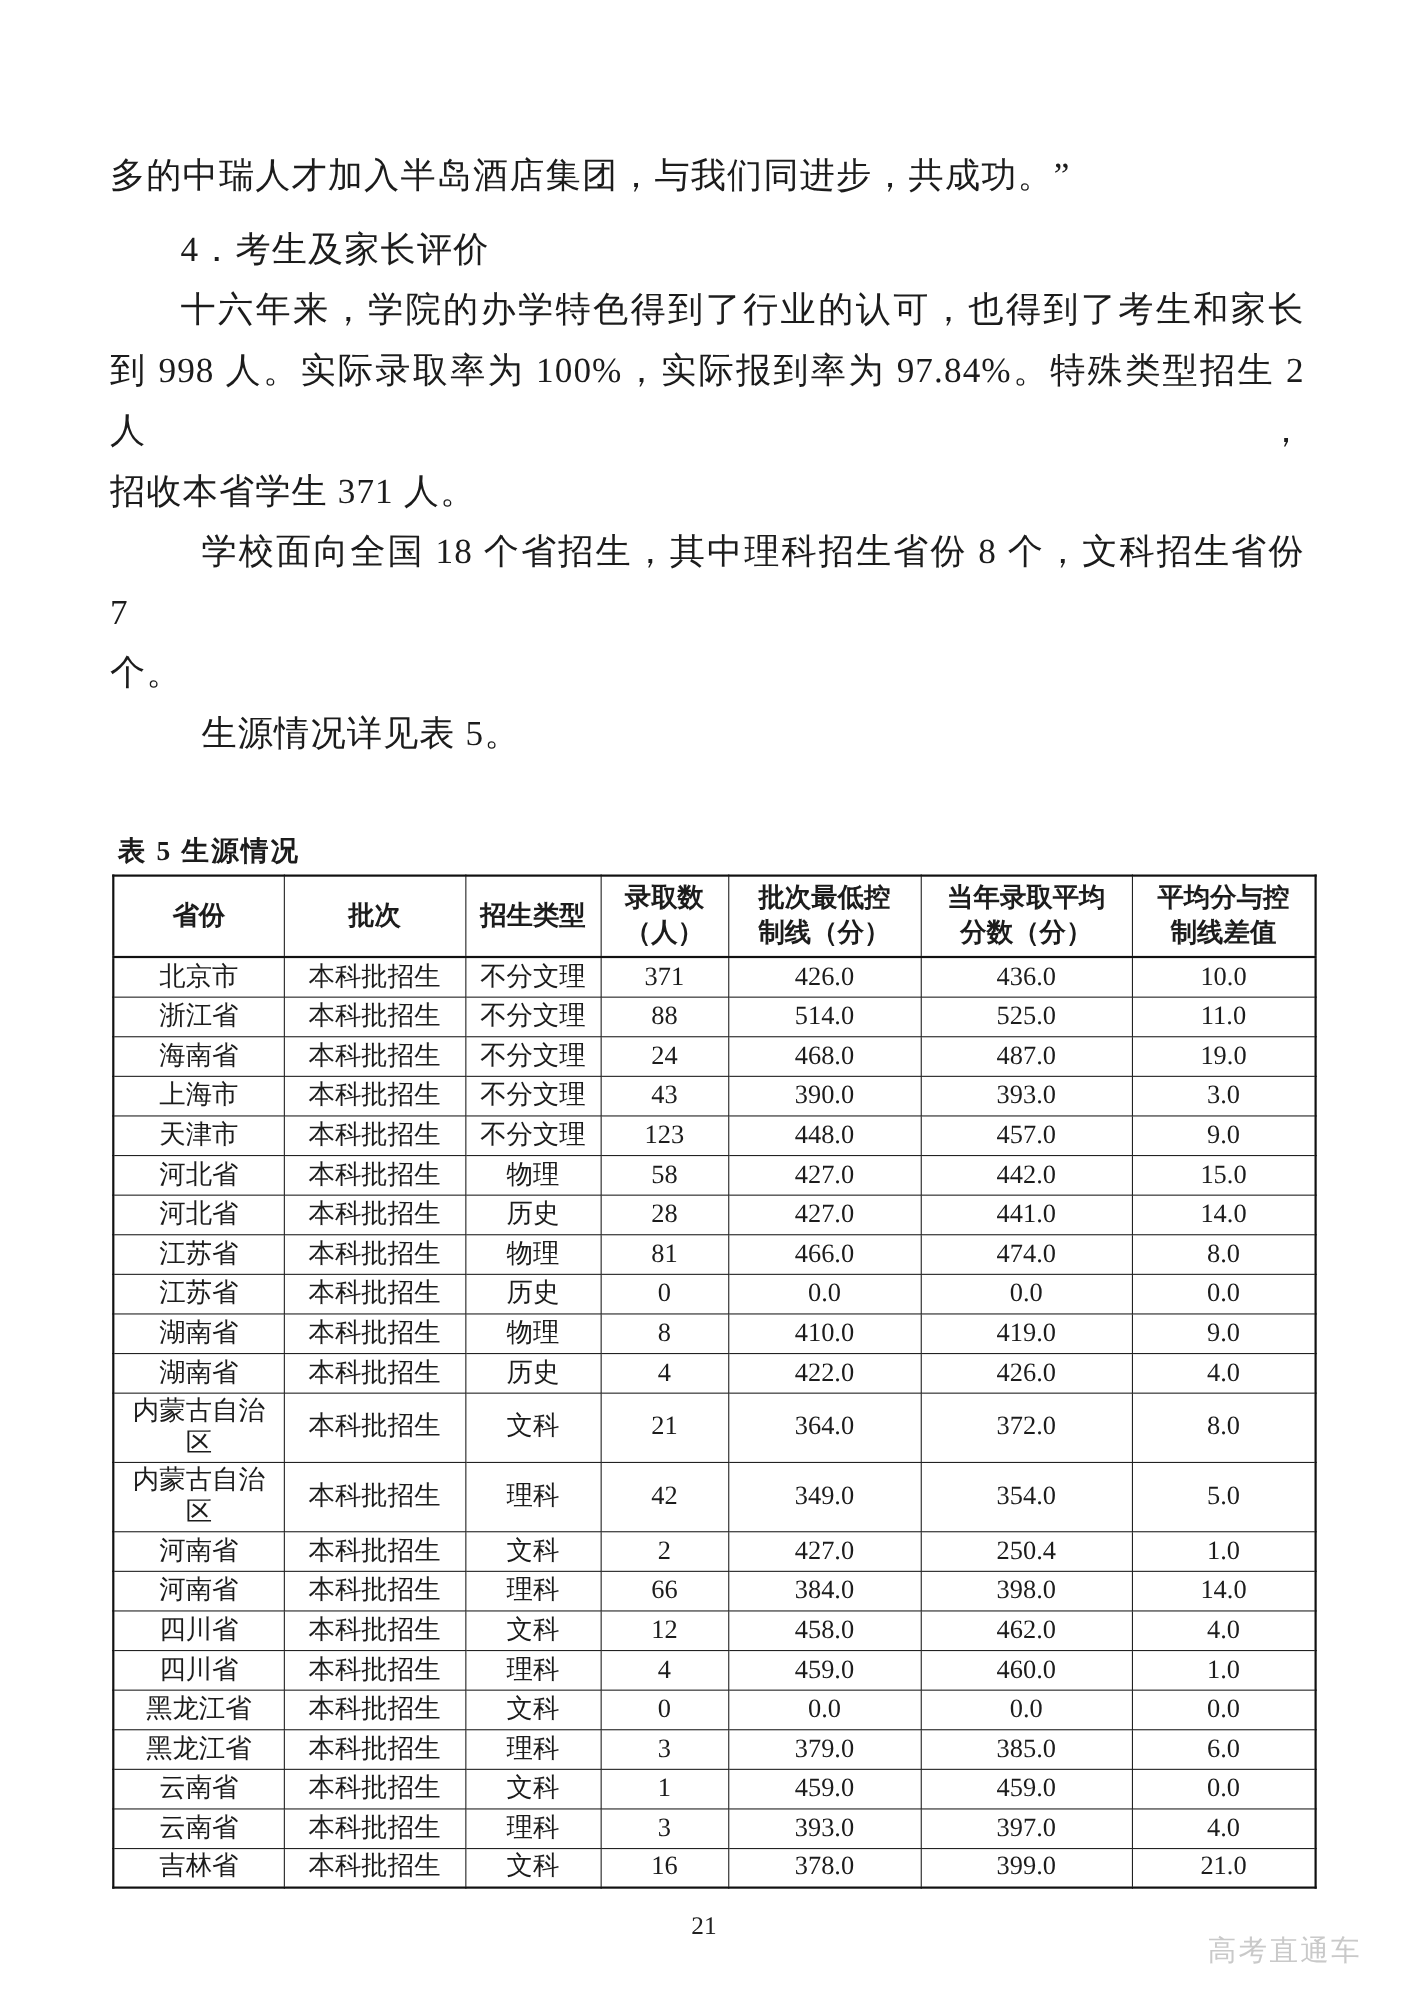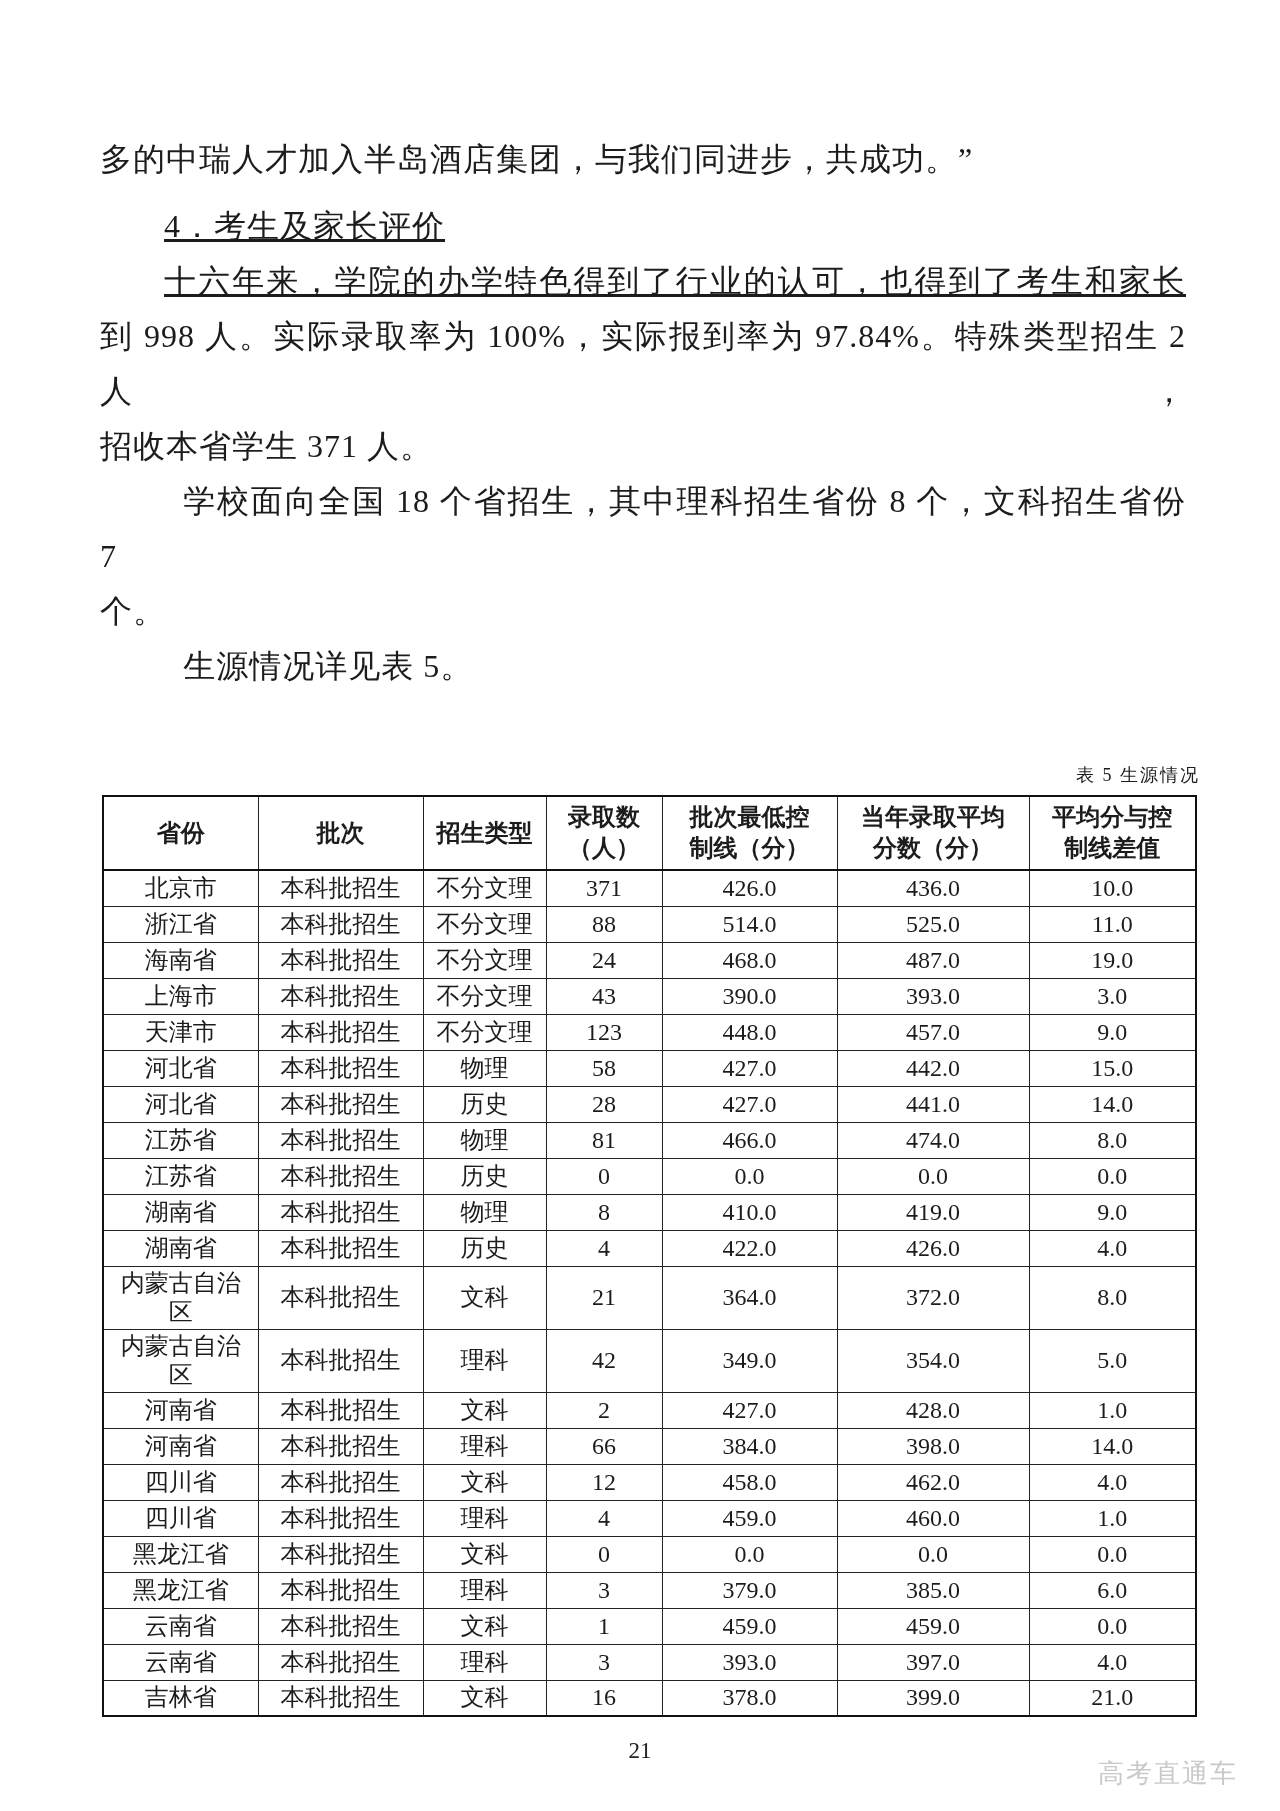"4．考生及家长评价" .indent-2 { text-decoration: underline -> none }
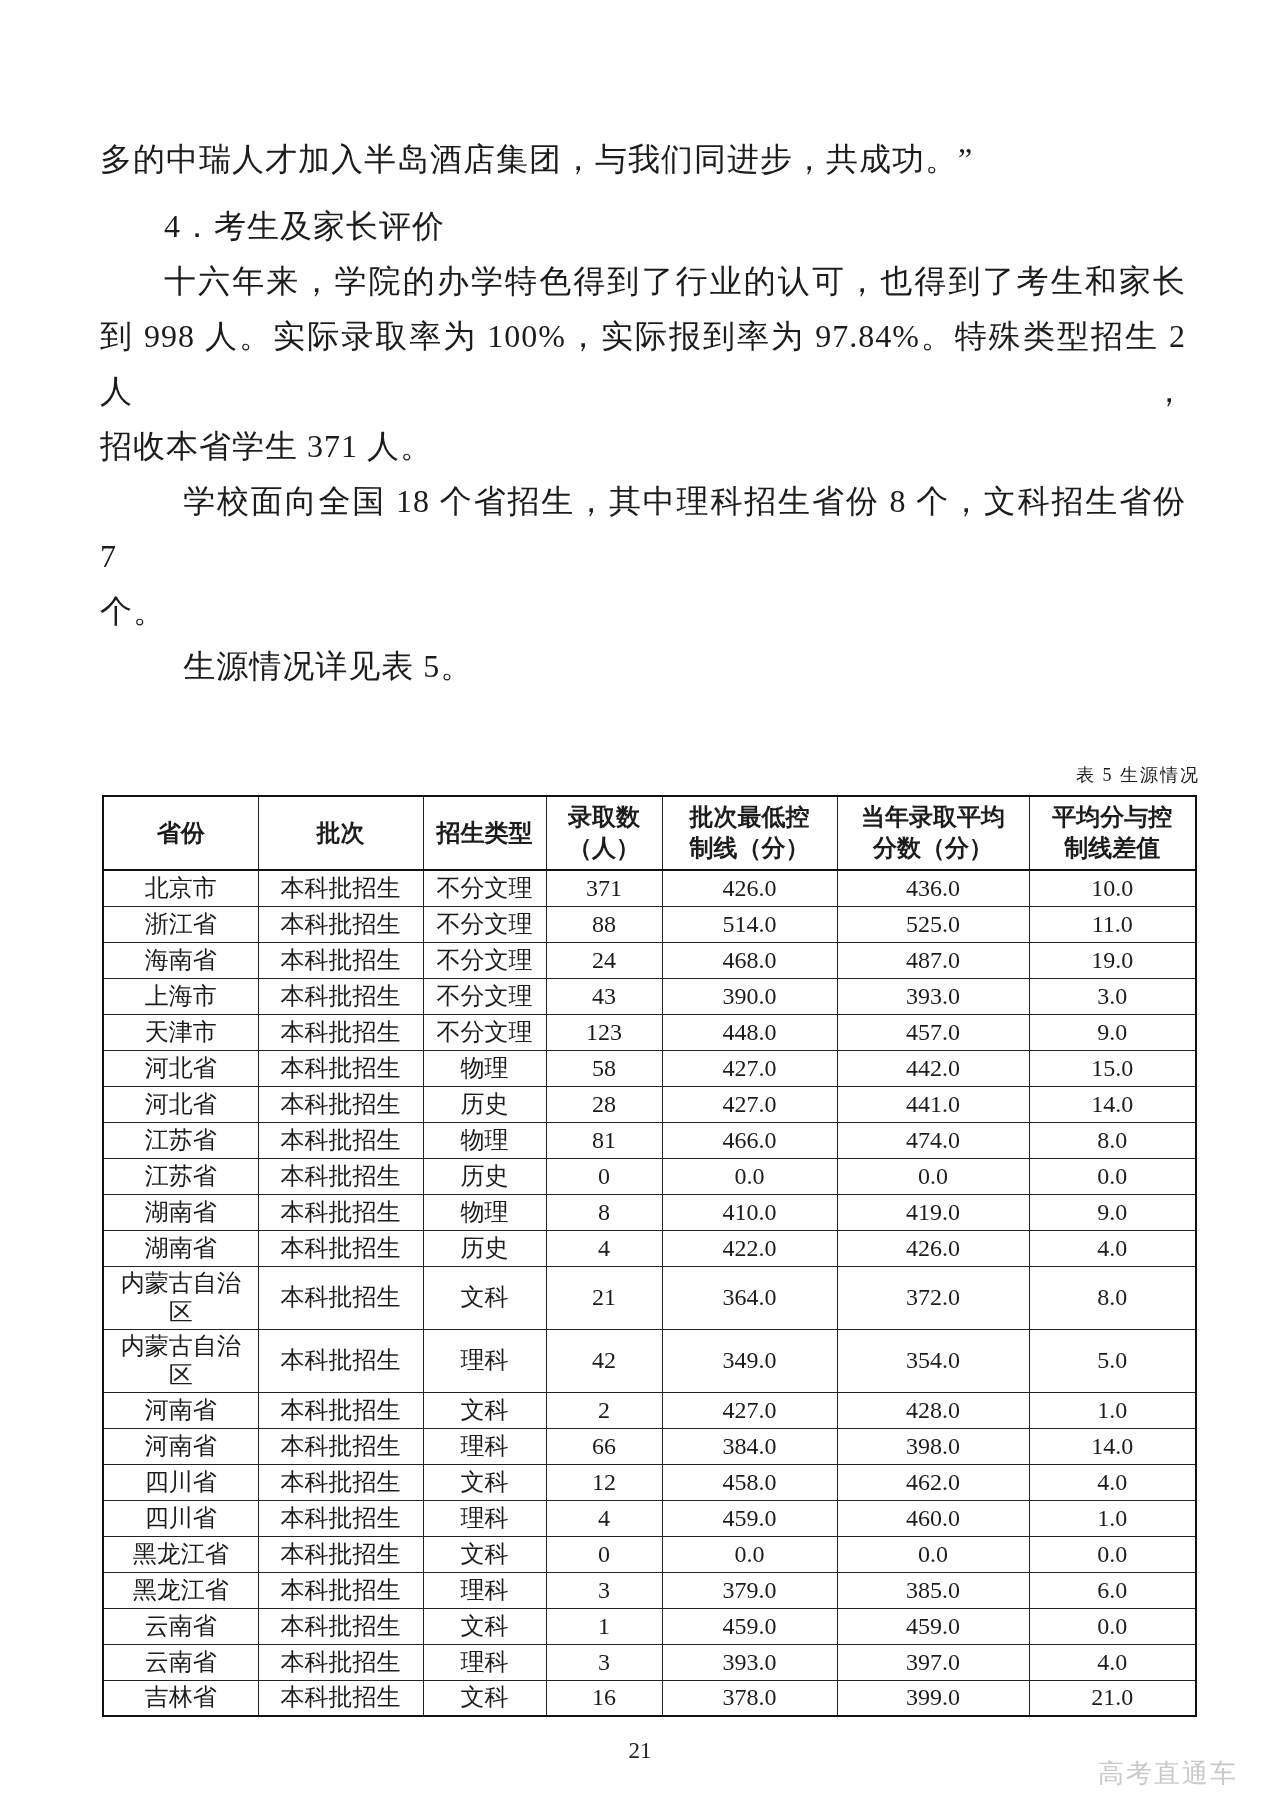"表 5 生源情况" .table-title { font-size: 18px -> 25px; font-weight: none -> bold; text-align: right -> left }
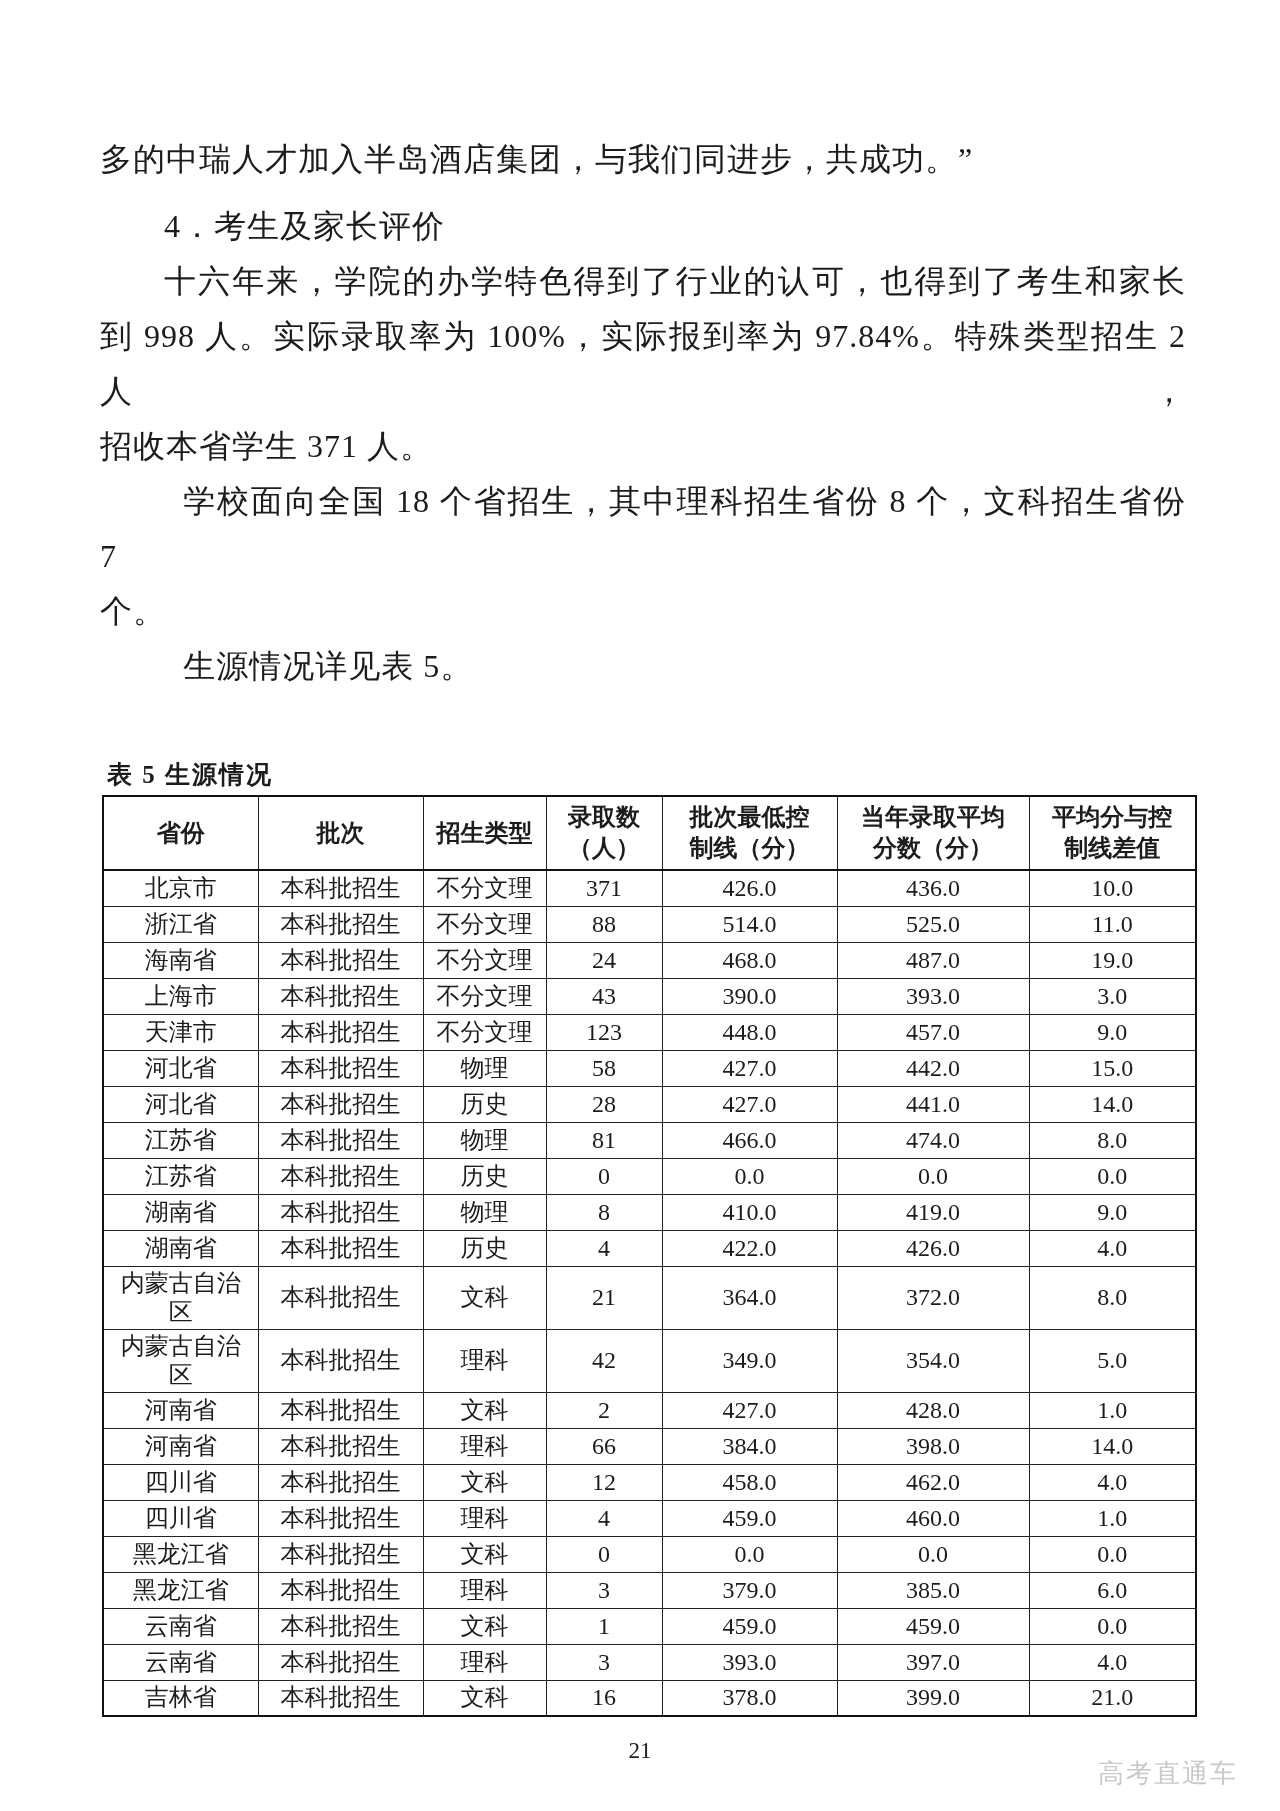"428.0" td { text: 428.0 -> 250.4 }
